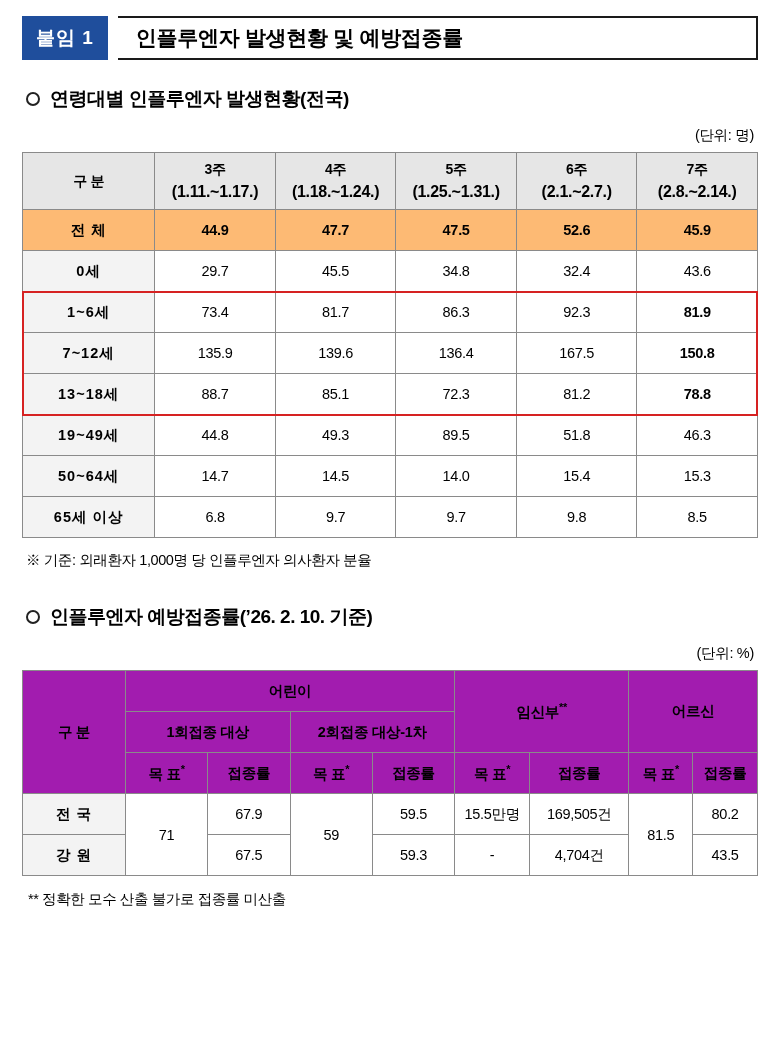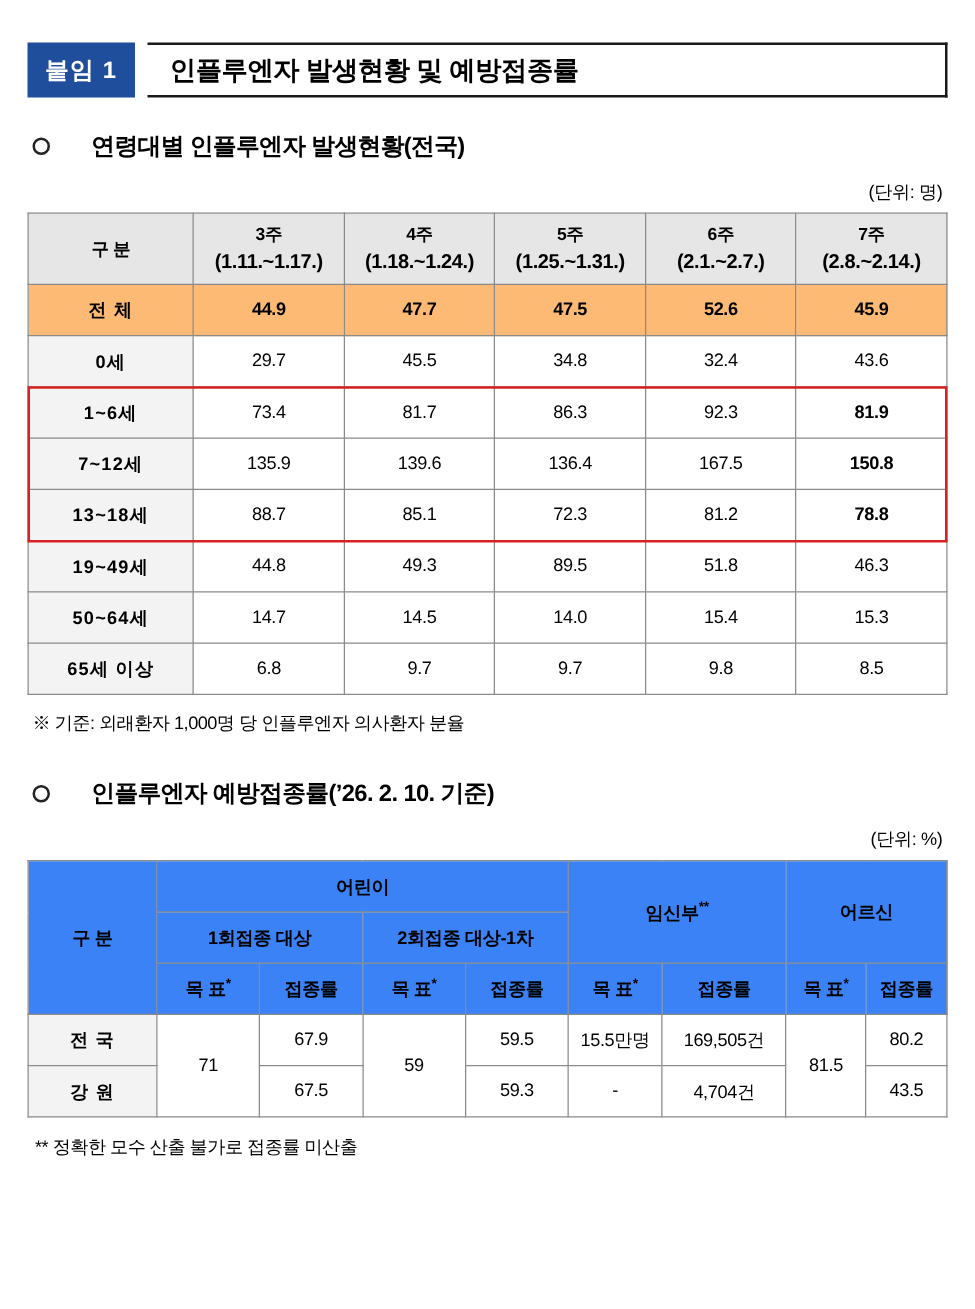"붙임 1" .page { padding: 34px 22px 10px 22px -> 16px 22px 10px 22px }
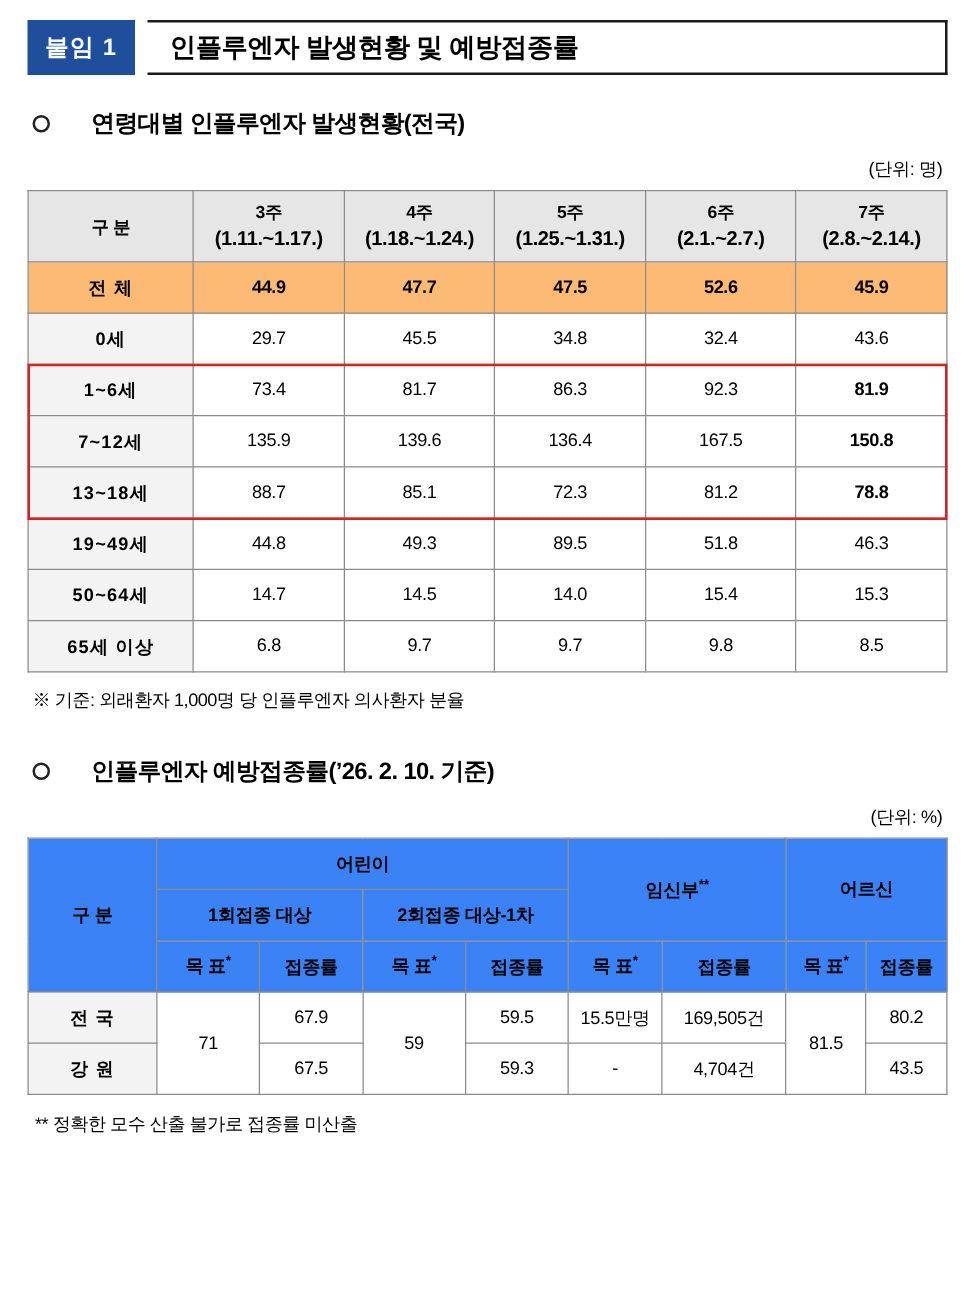"연령대별 인플루엔자 발생현황(전국)" .section-heading { gap: 23px -> none }
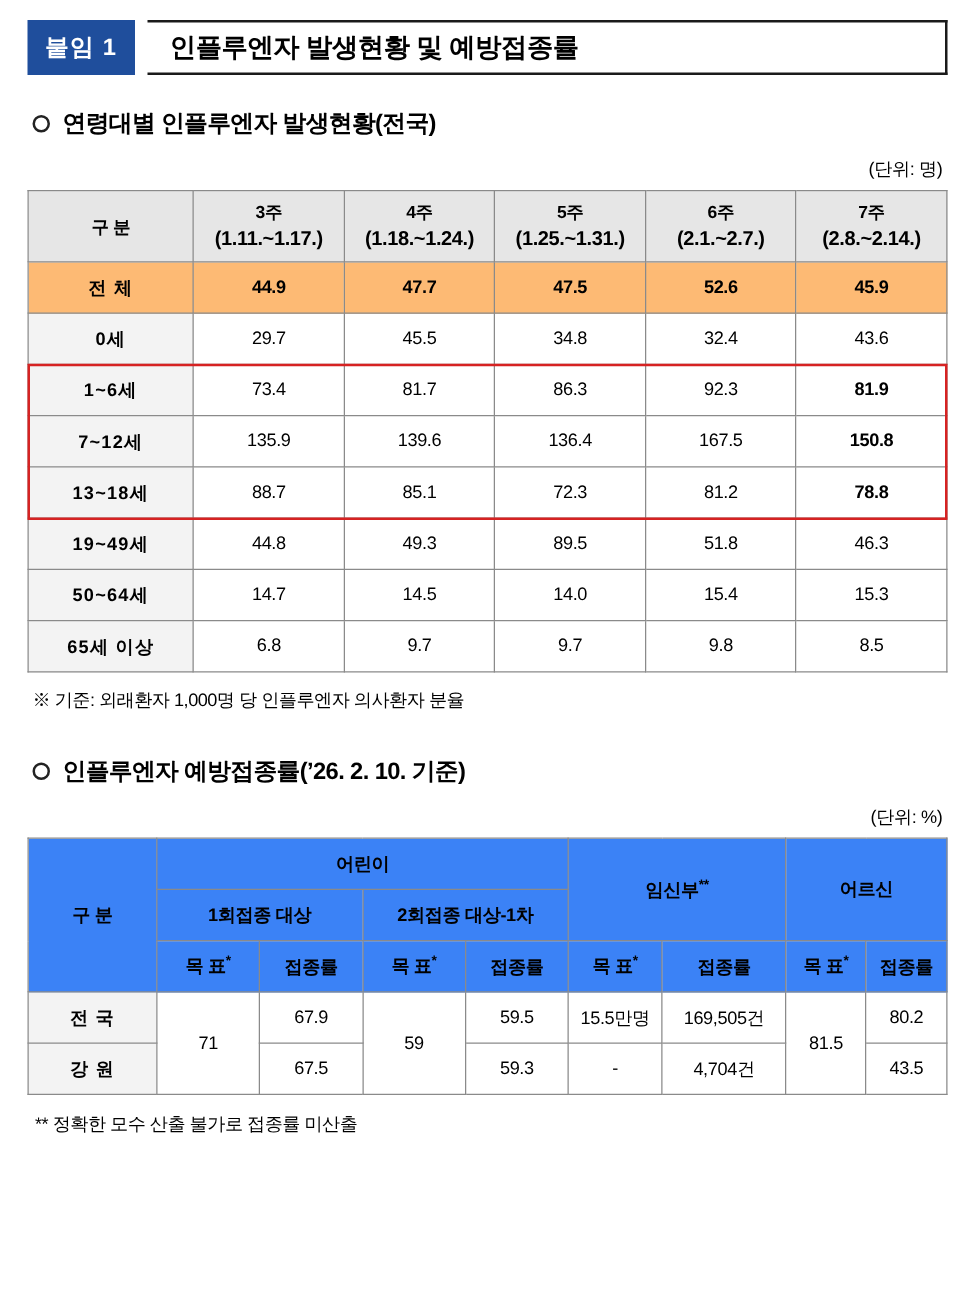"어린이" .tbl2 th { background: #3b82f6 -> #a21caf }
